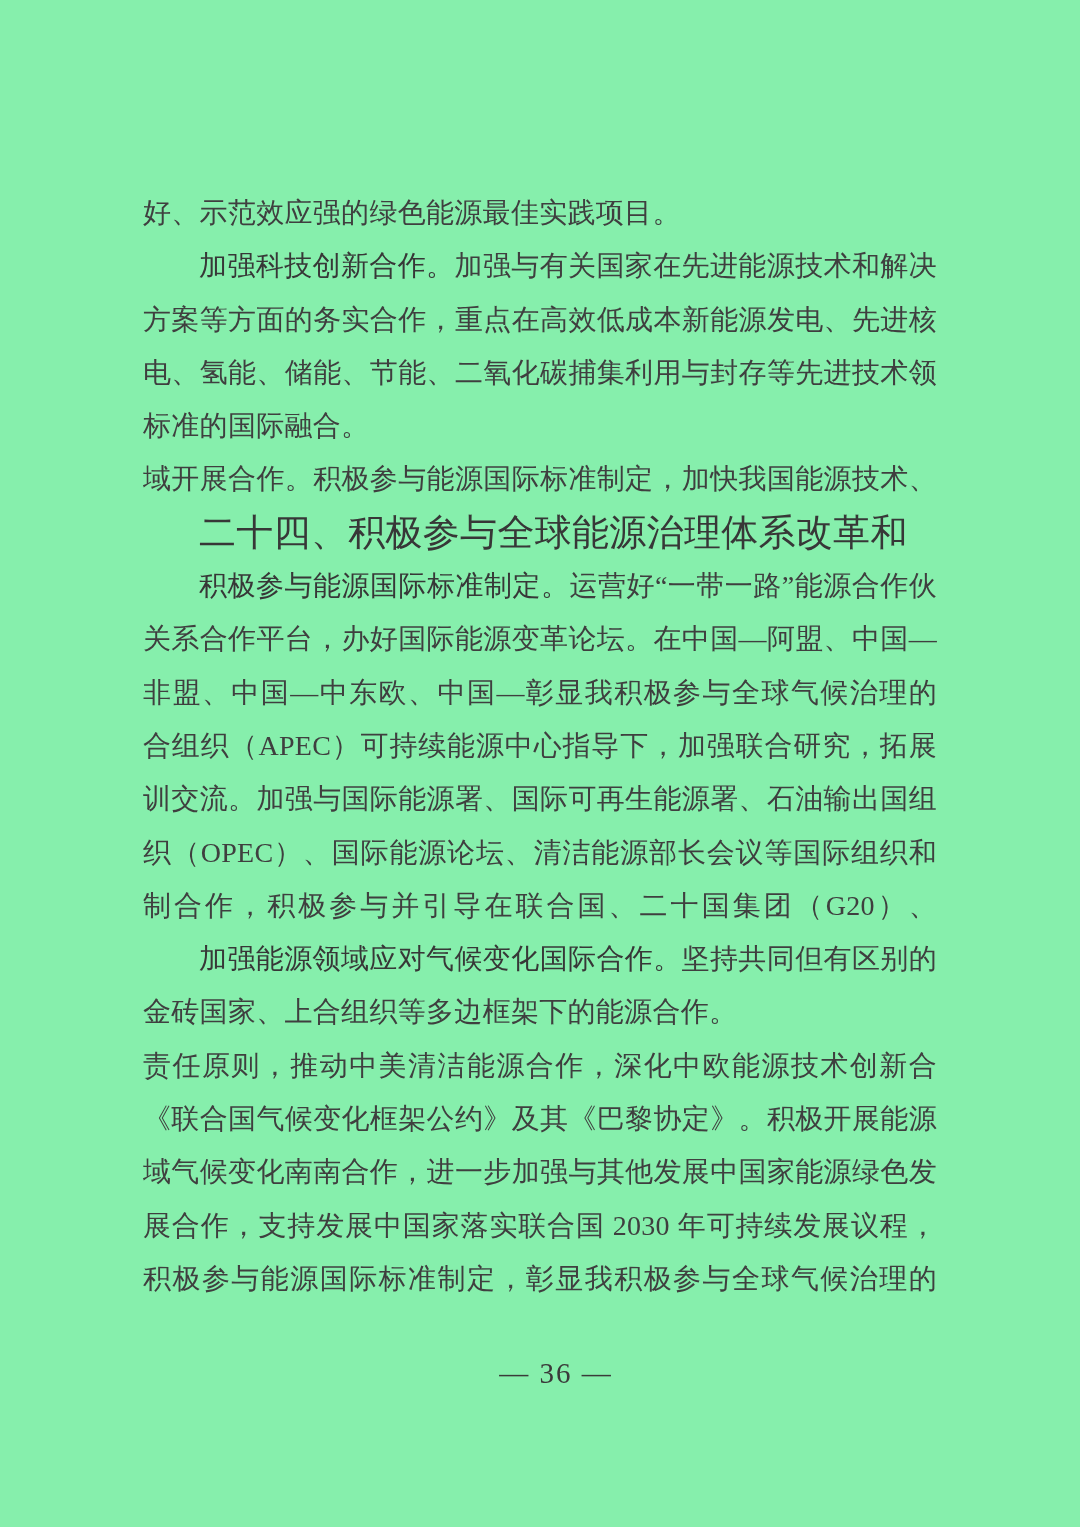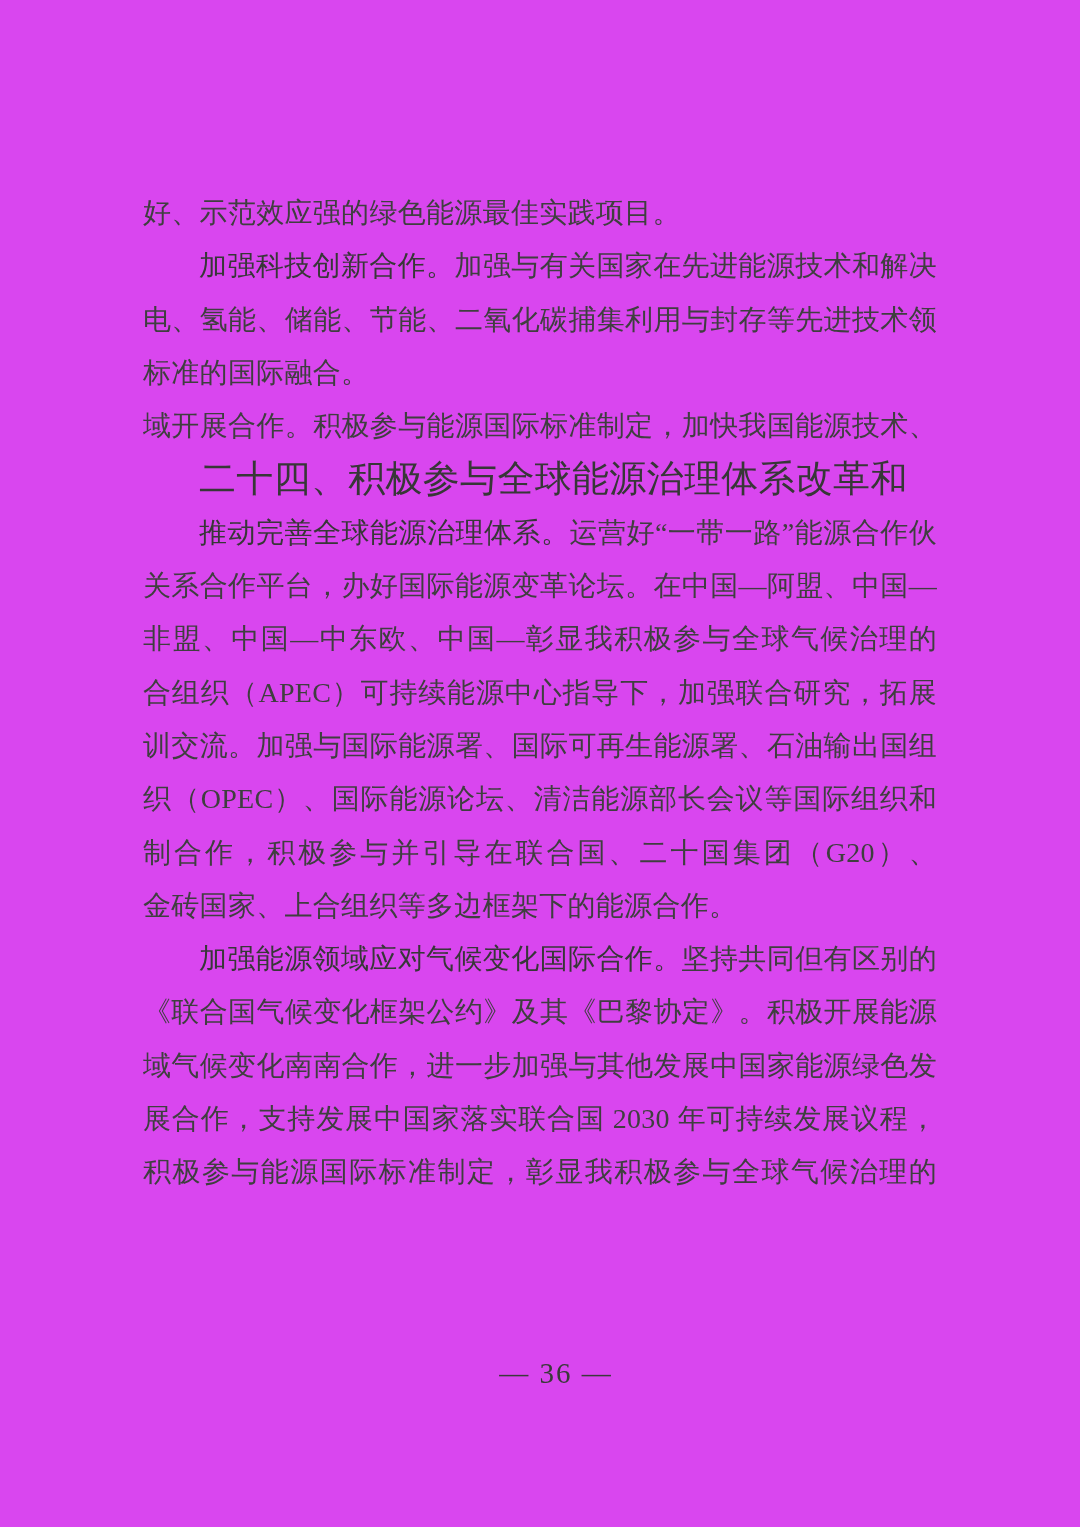"好、示范效应强的绿色能源最佳实践项目。" .page { background: #d946ef -> #86efac }
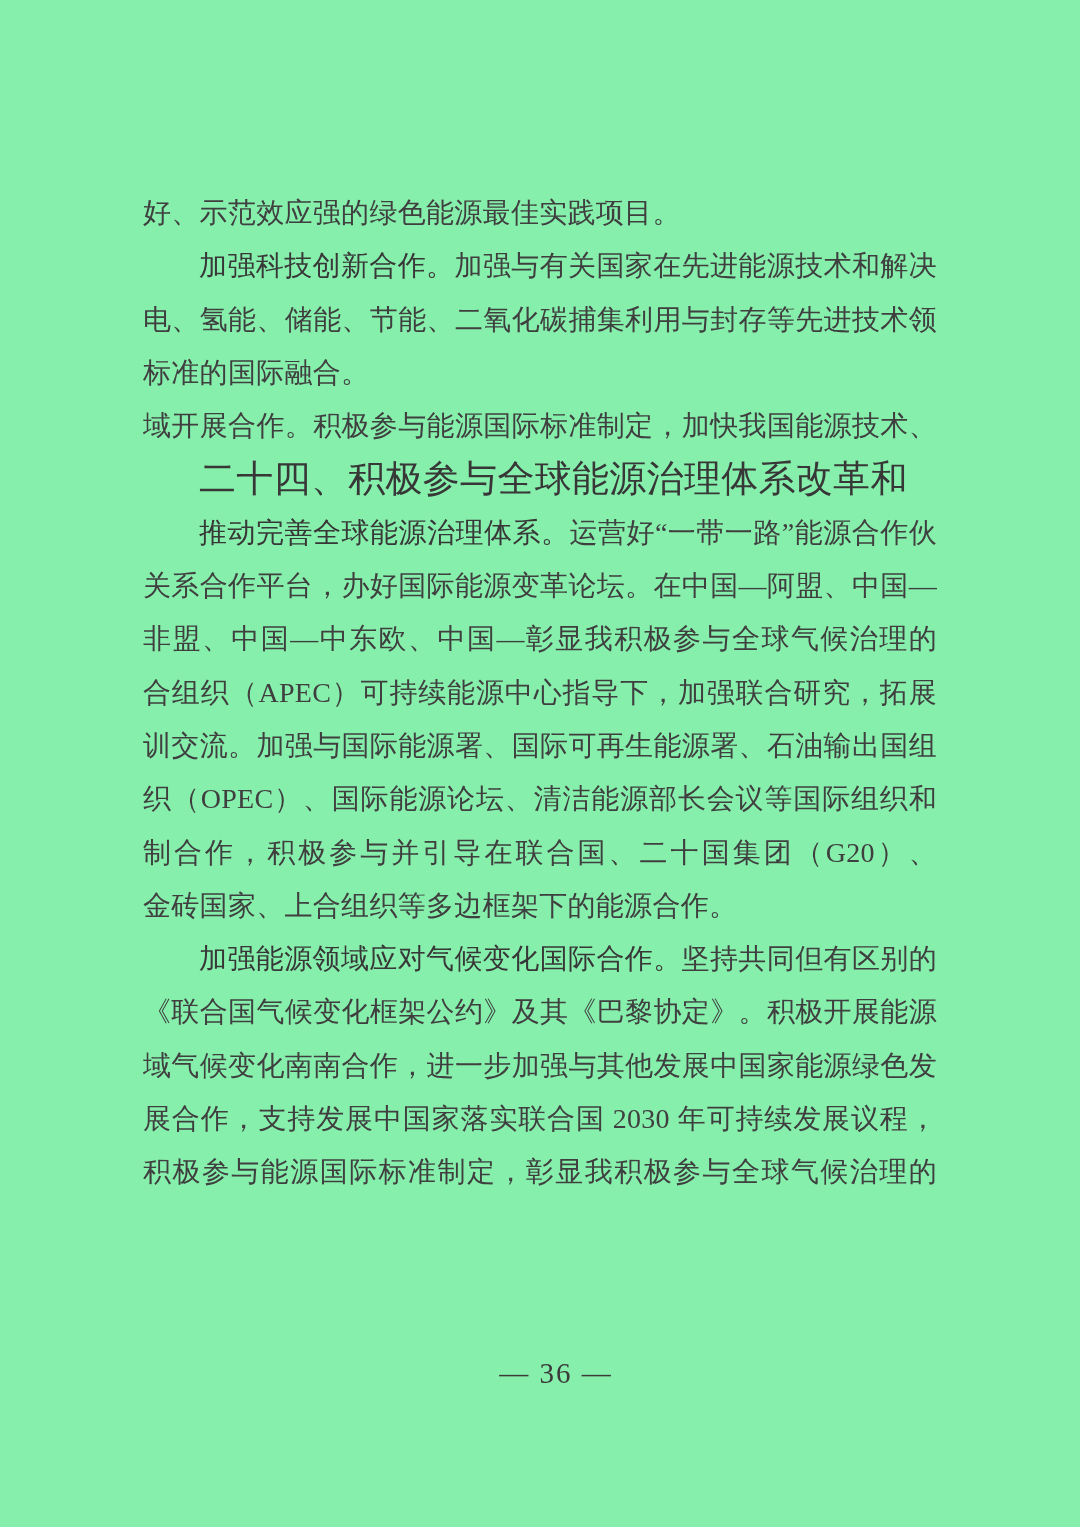"方案等方面的务实合作，重点在高效低成本新能源发电、先进核" div.line { html: none -> <div><span>方案等方面的务实合作，重点在高效低成本新能源发电、先进核</span></div> }
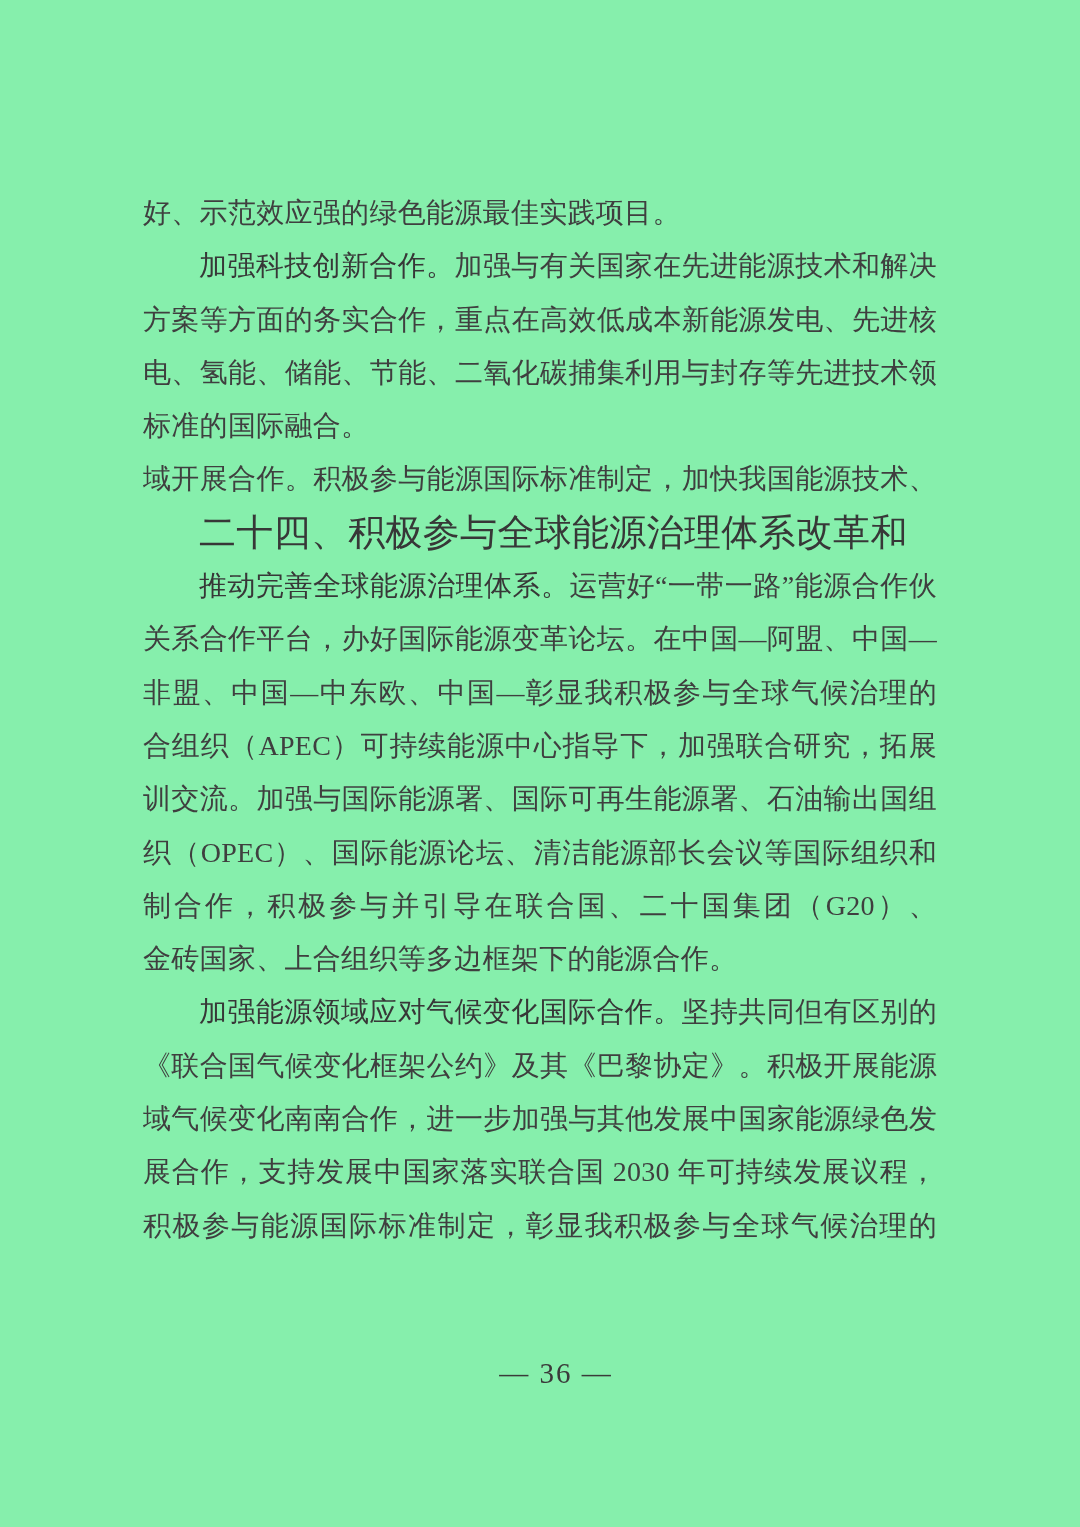"推动完善全球能源治理体系。" span.bold { text: 推动完善全球能源治理体系 -> 积极参与能源国际标准制定 }
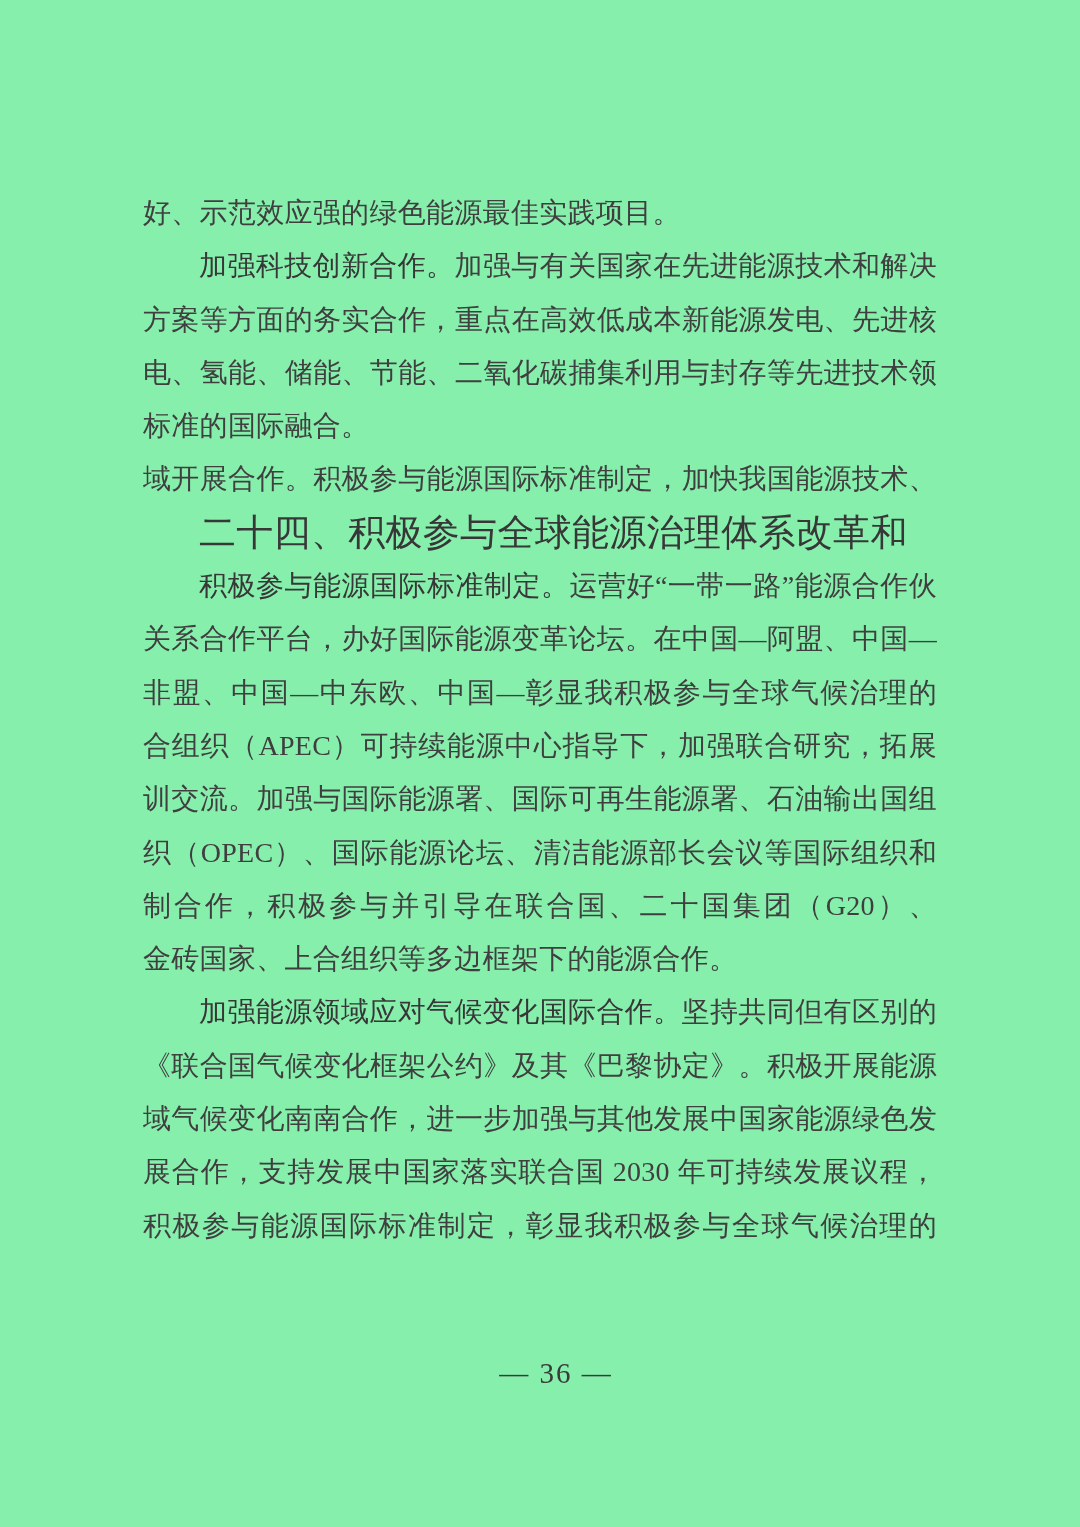"金砖国家、上合组织等多边框架下的能源合作。" div.line { order: before "加强能源领域应对气候变化国际合作。坚持共同但有区别的" -> after "加强能源领域应对气候变化国际合作。坚持共同但有区别的" }
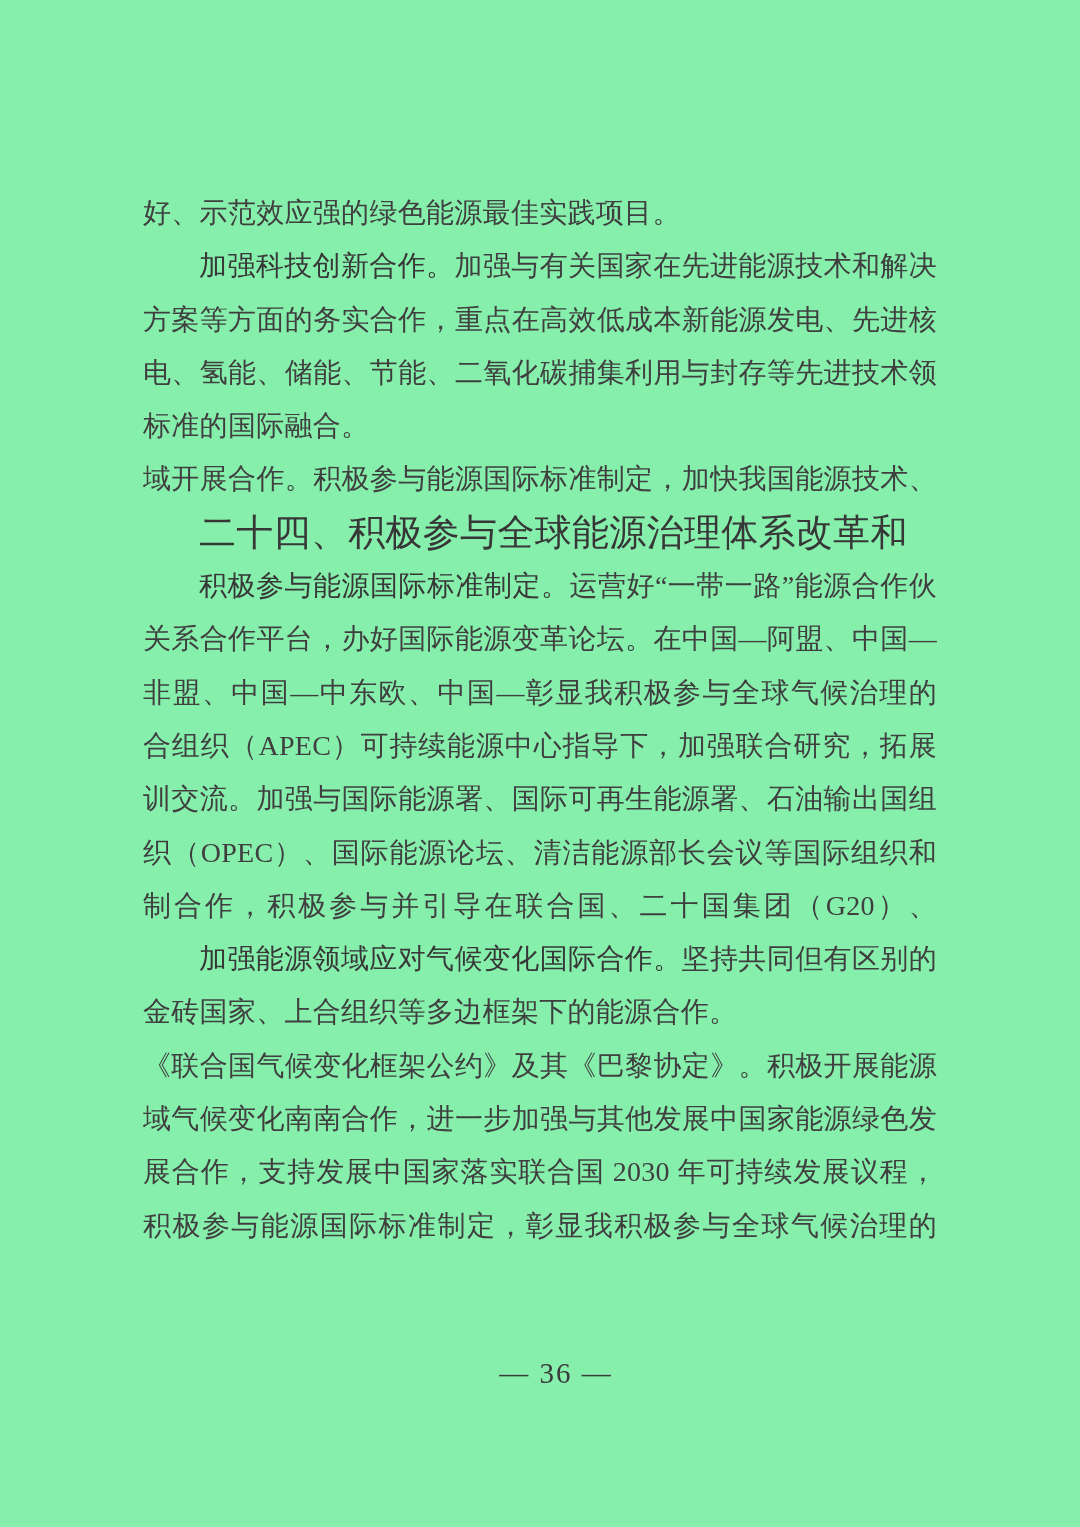"责任原则，推动中美清洁能源合作，深化中欧能源技术创新合" div.line { html: none -> <div><span>责任原则，推动中美清洁能源合作，深化中欧能源技术创新合</span></div> }
